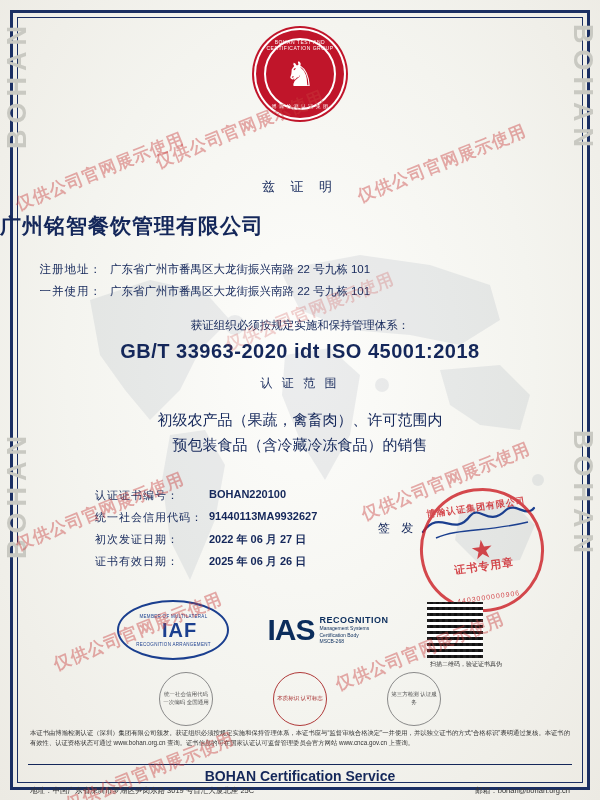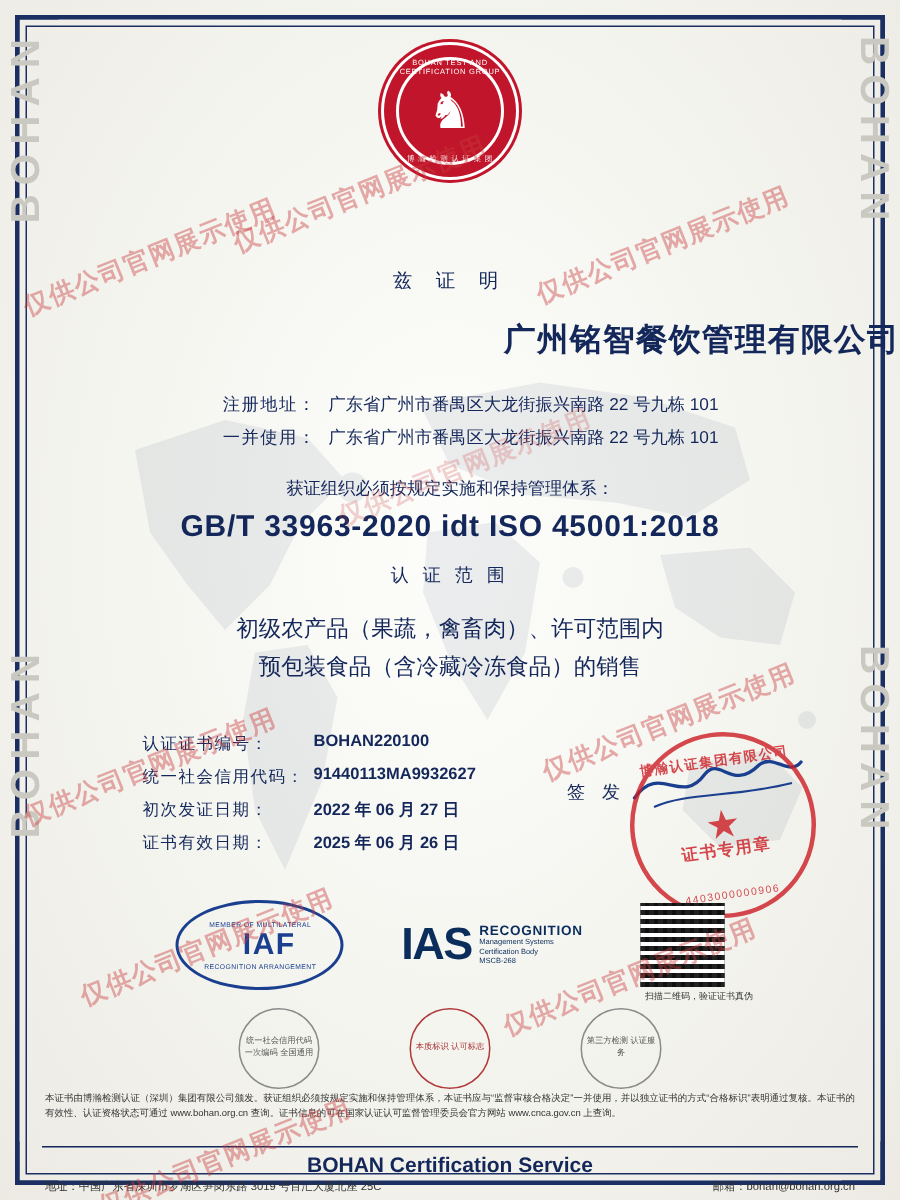"广州铭智餐饮管理有限公司" .company { text-align: right -> left }
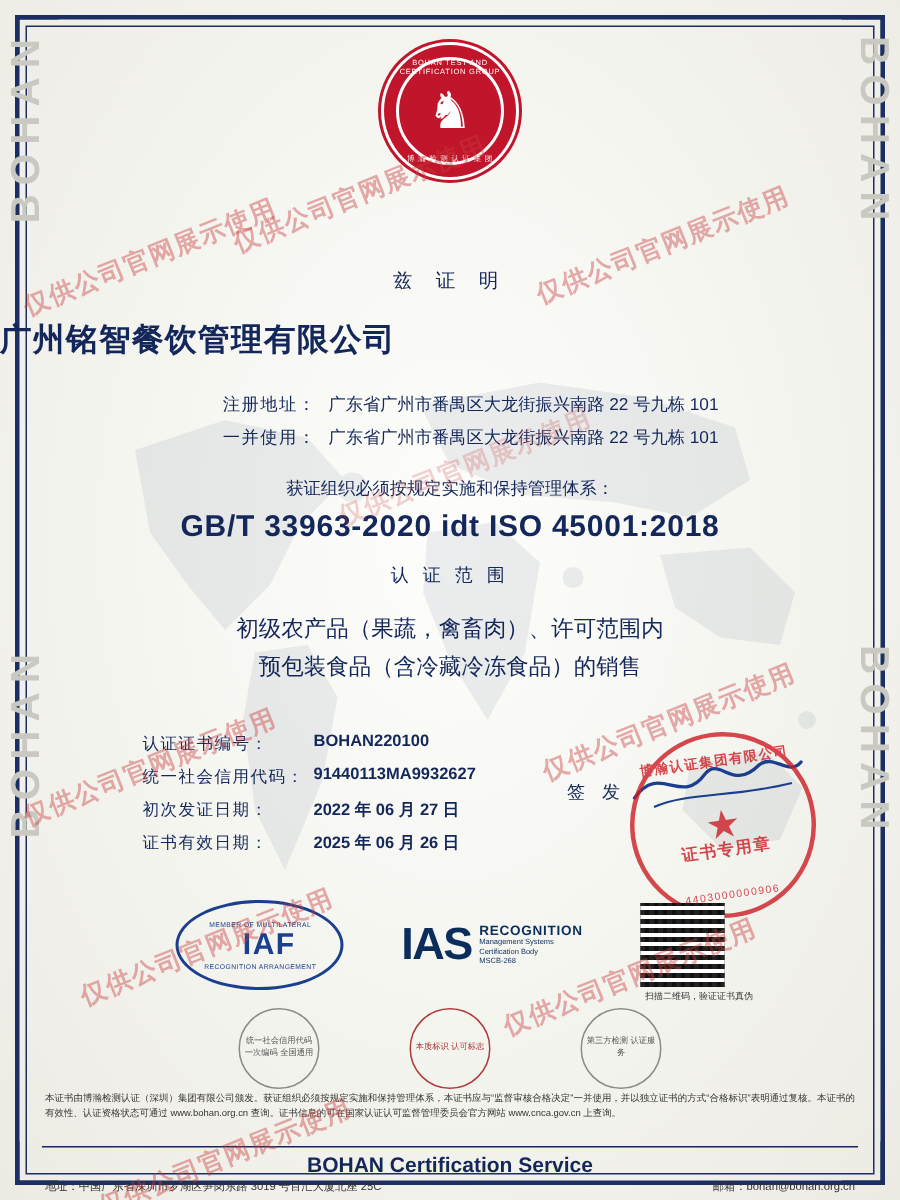"注册地址：" .addr-row { justify-content: center -> none; padding-left: none -> 12px }
